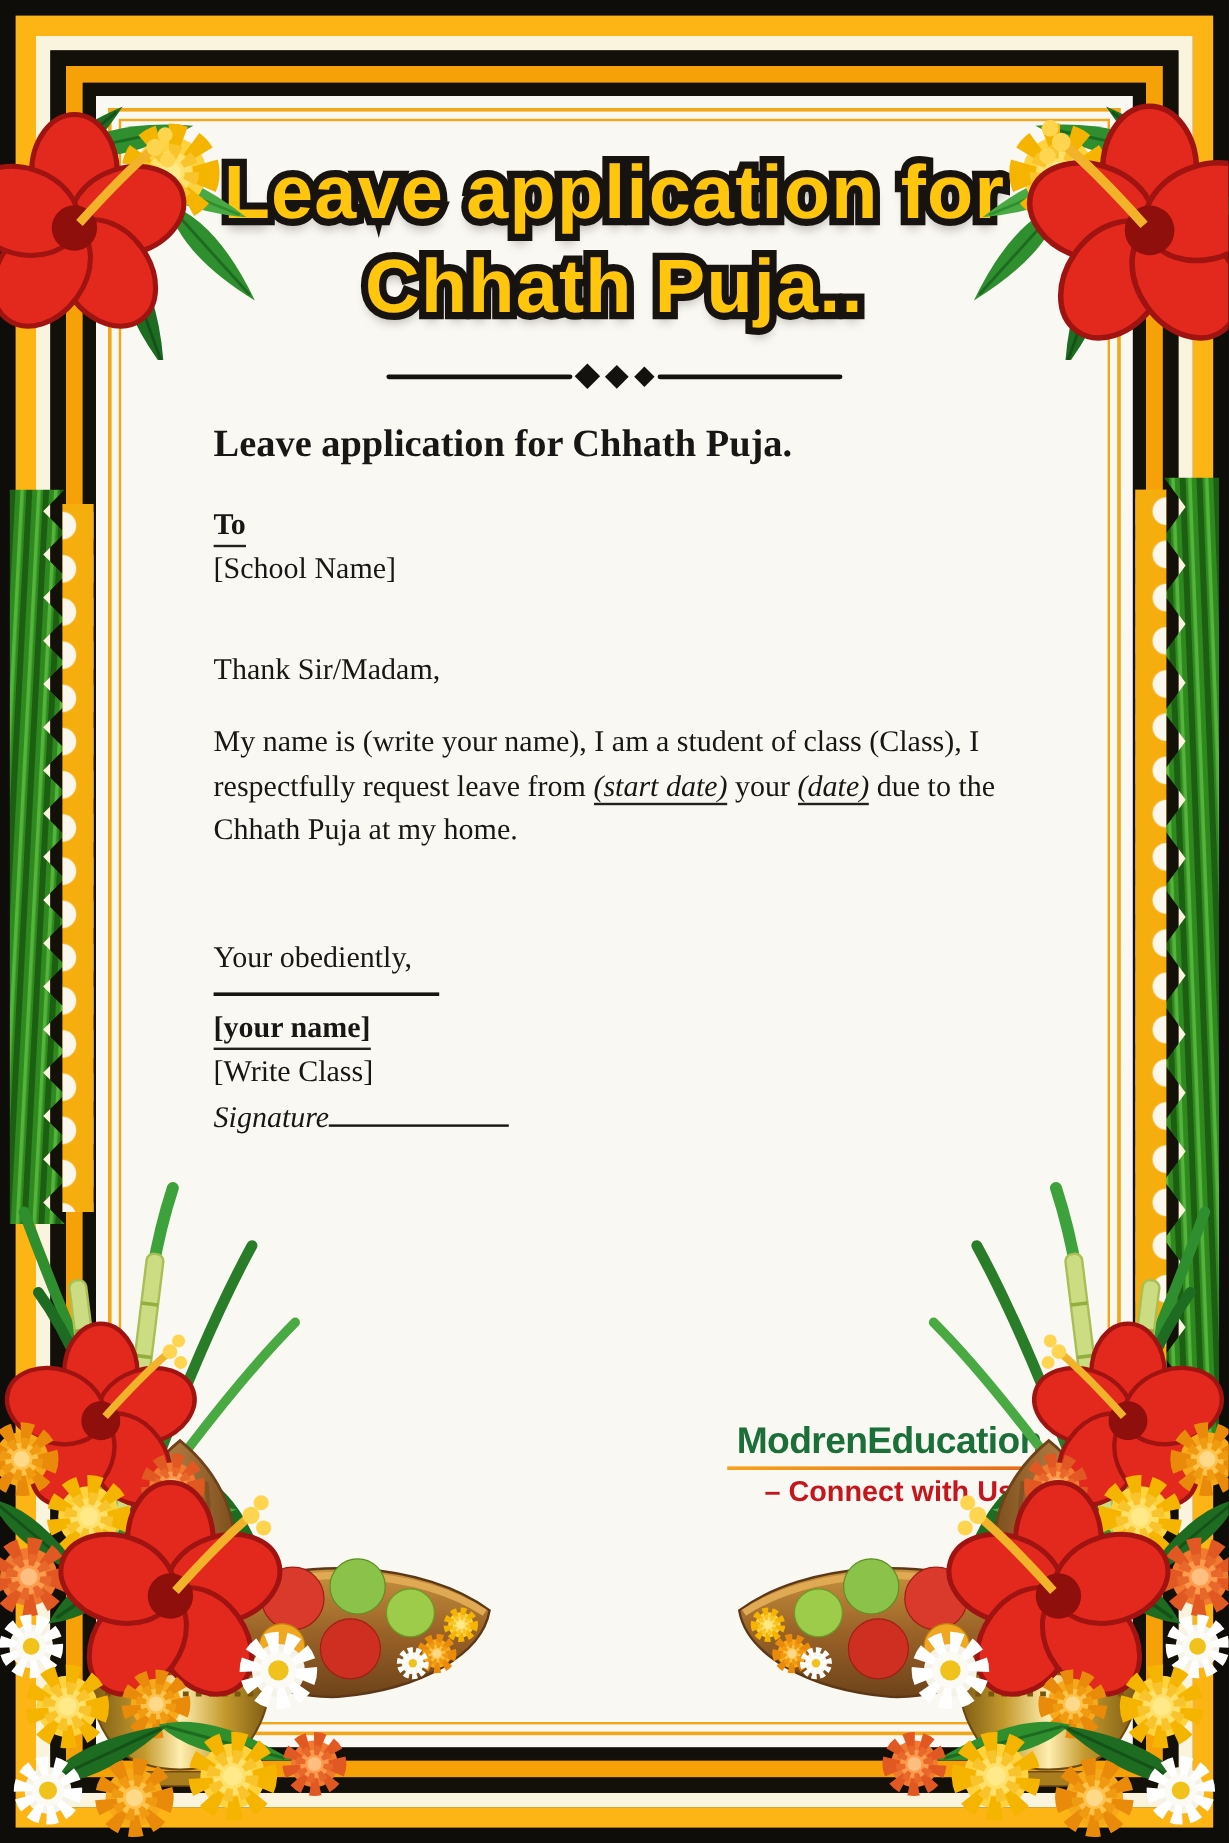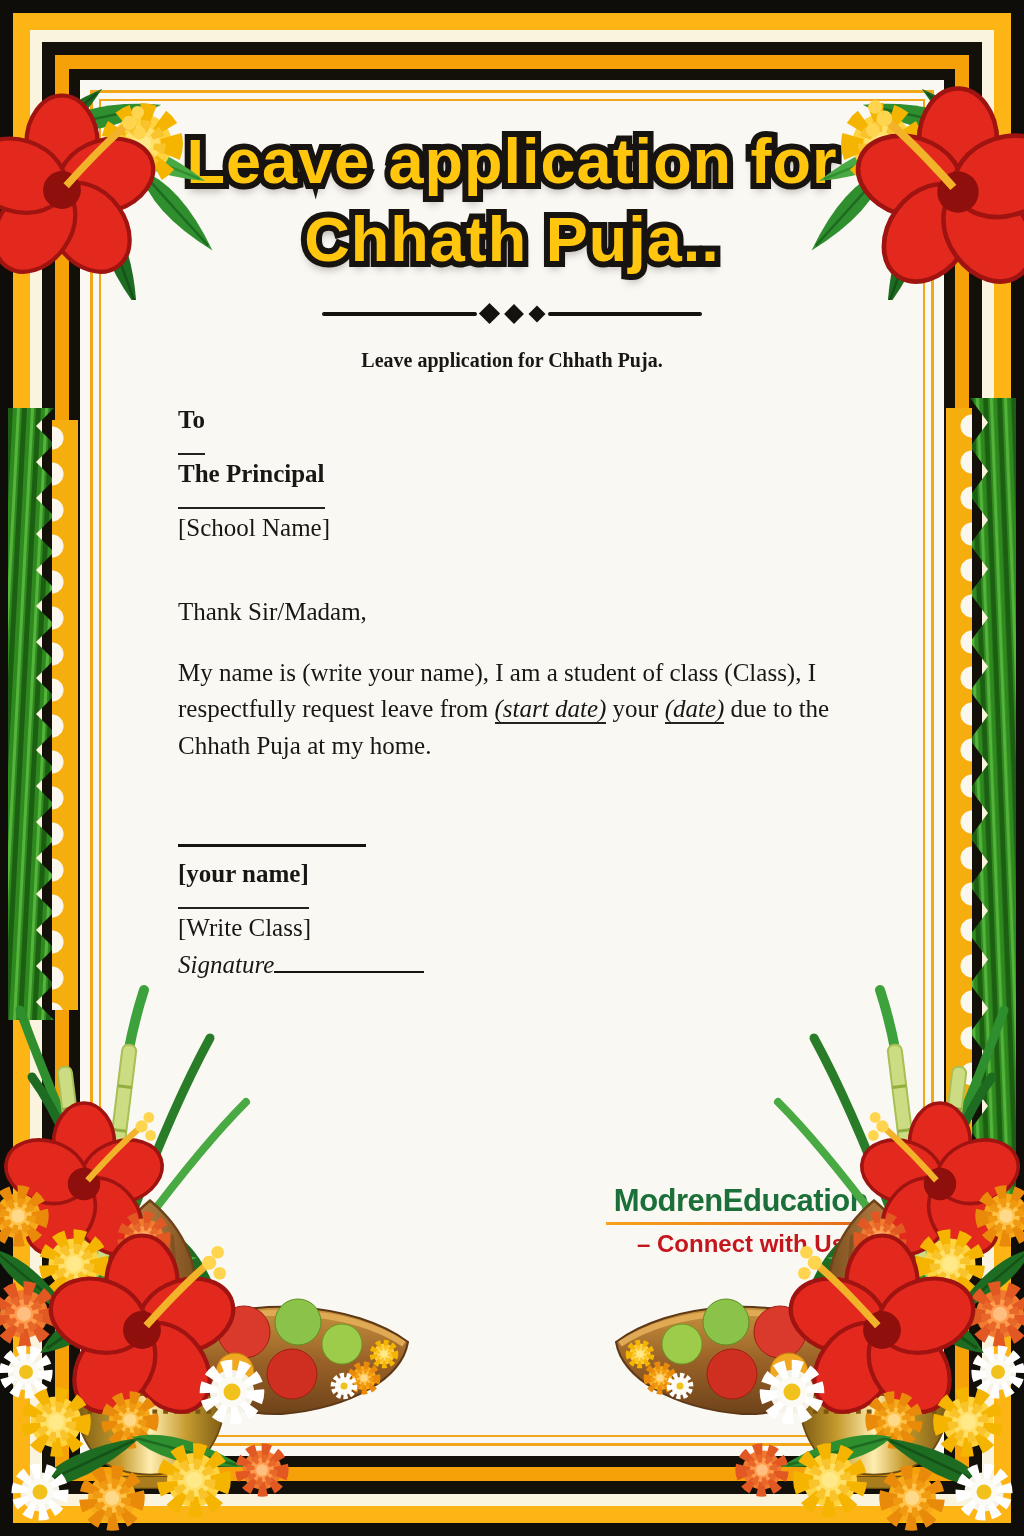"Leave application for Chhath Puja." .letter .heading { font-size: 20px -> 32px; text-align: center -> left }
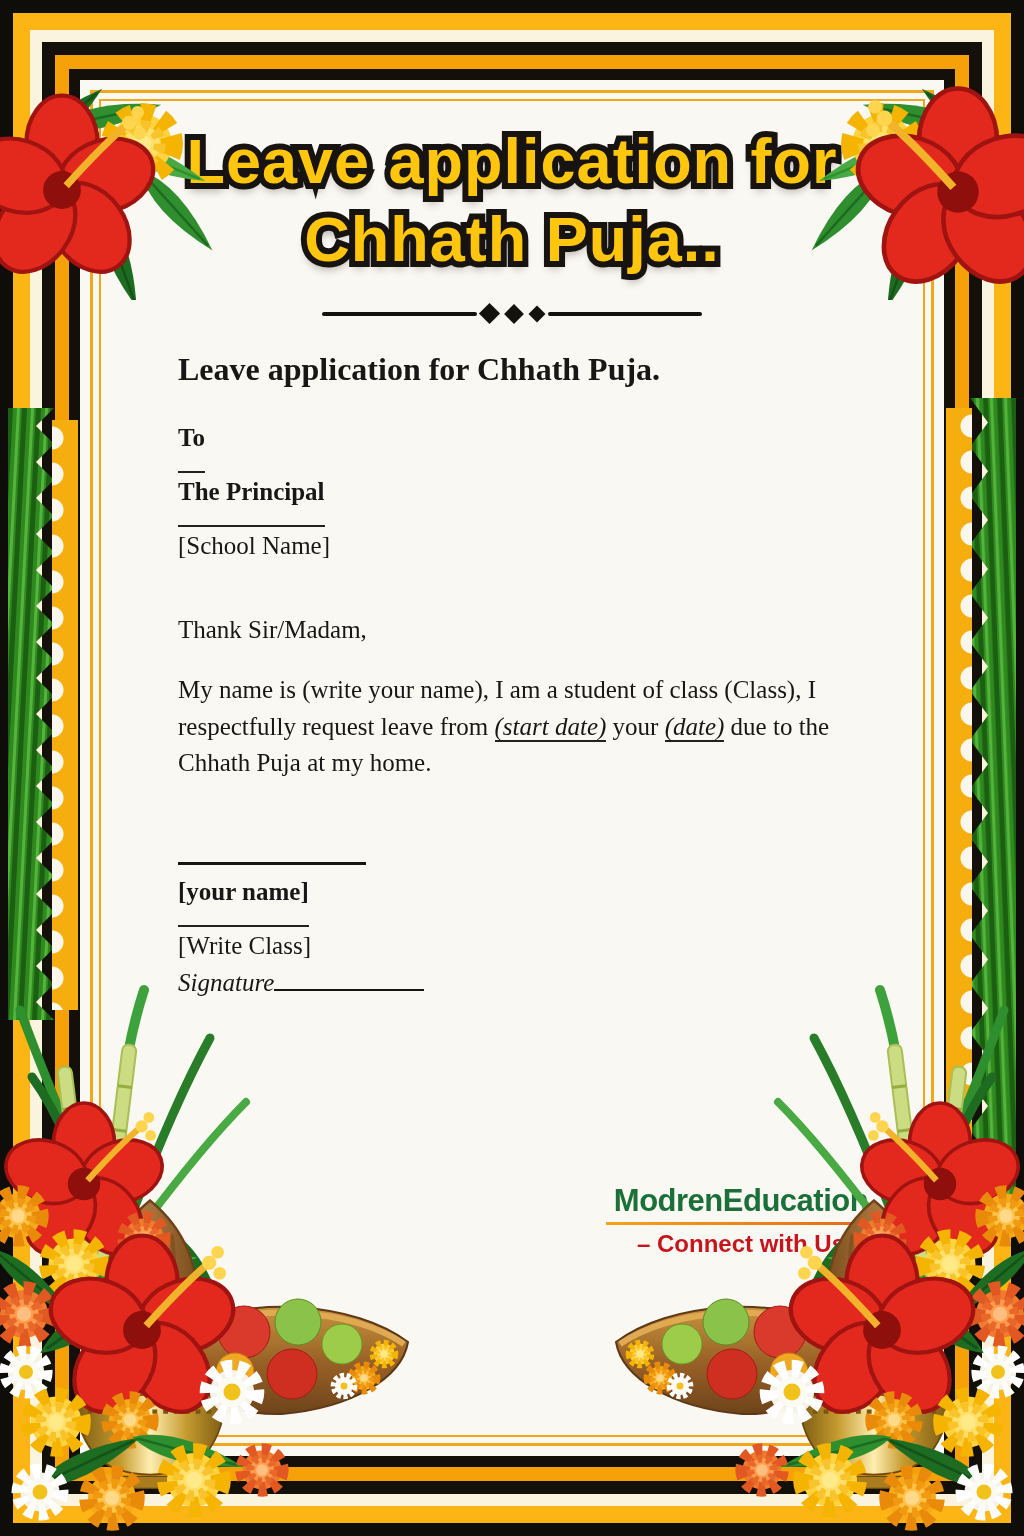"To" .u { padding-bottom: 18px -> 1px }
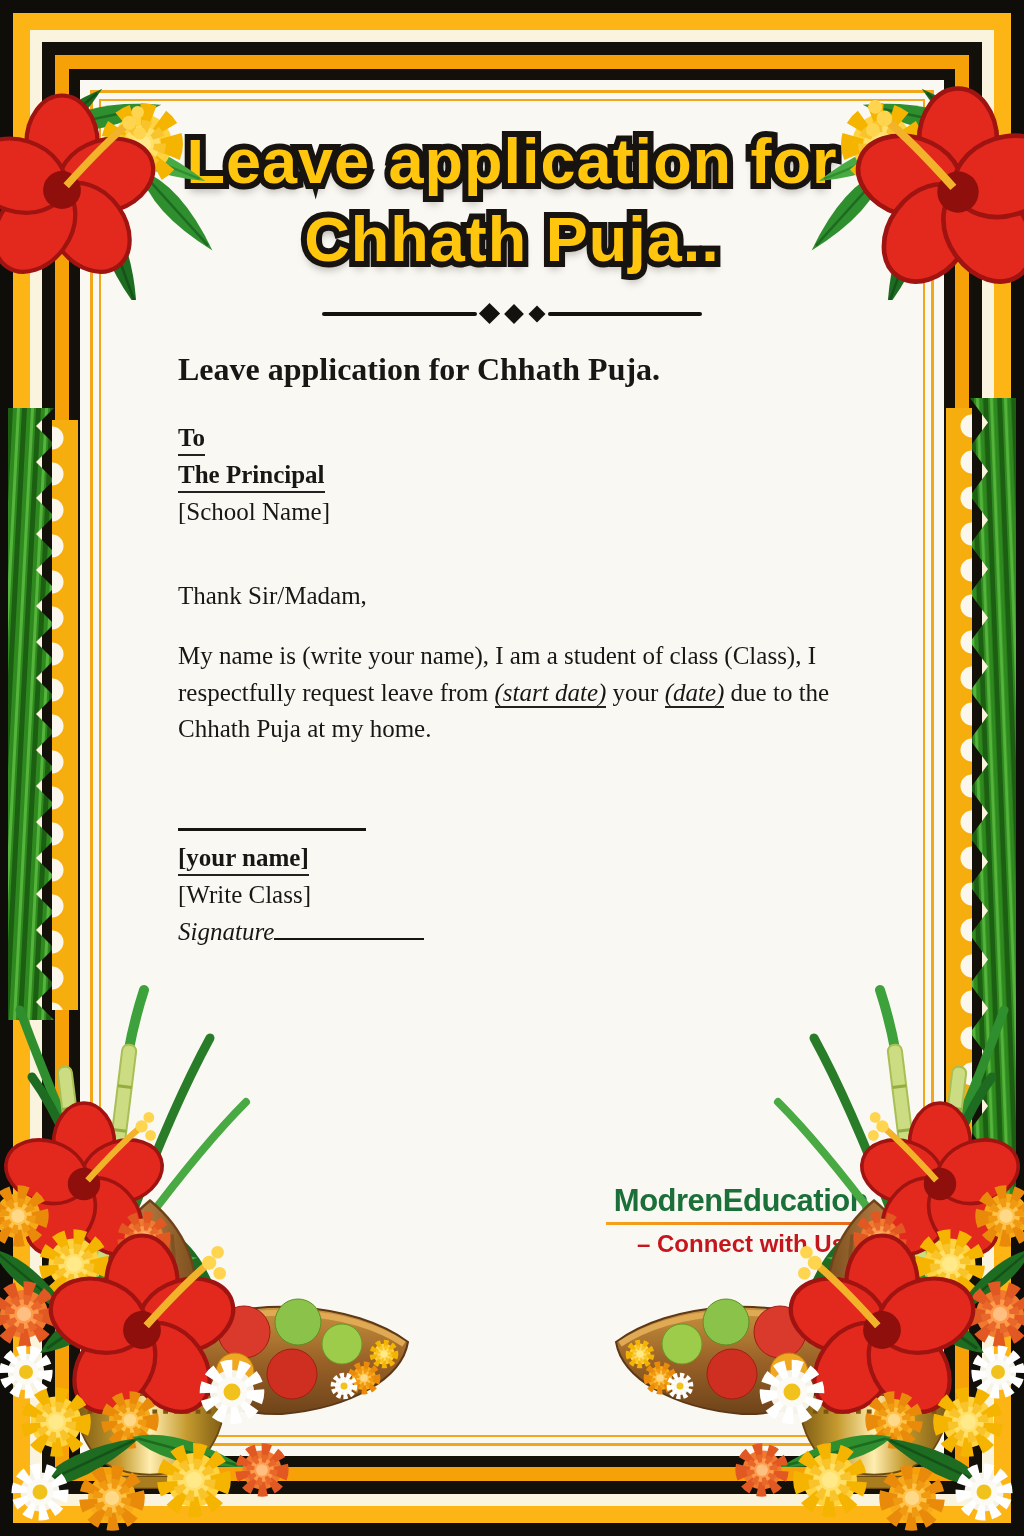"The Principal" p.addr { html: <p><span>The Principal</span></p> -> none }
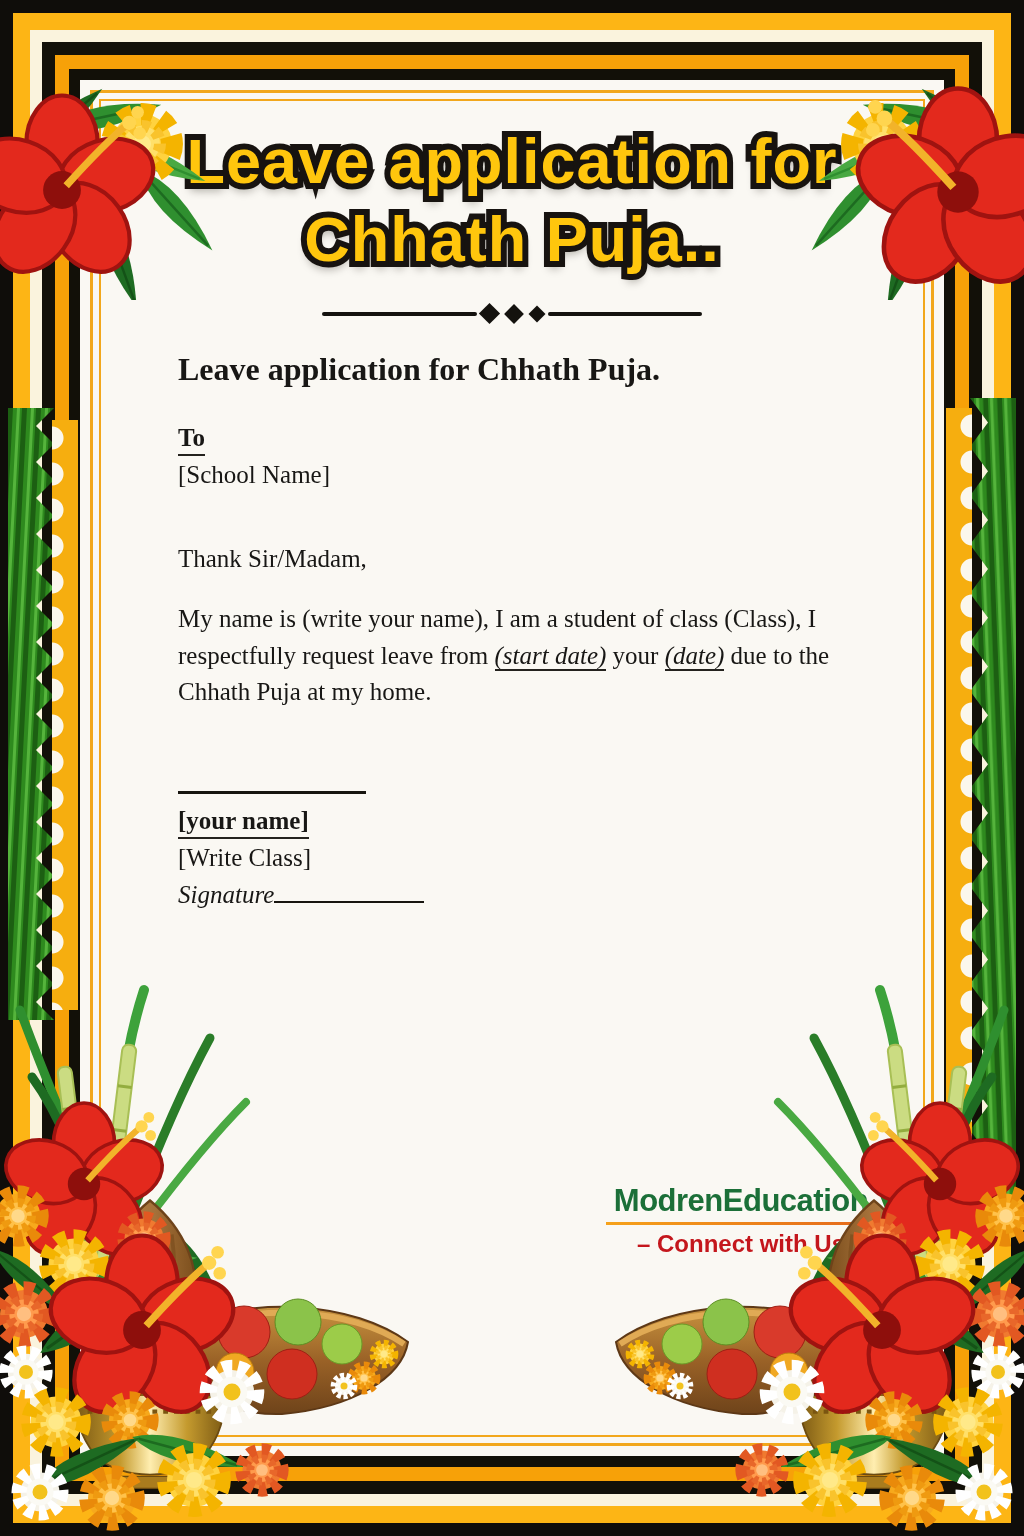"Your obediently," p { html: none -> <p>Your obediently,</p> }
